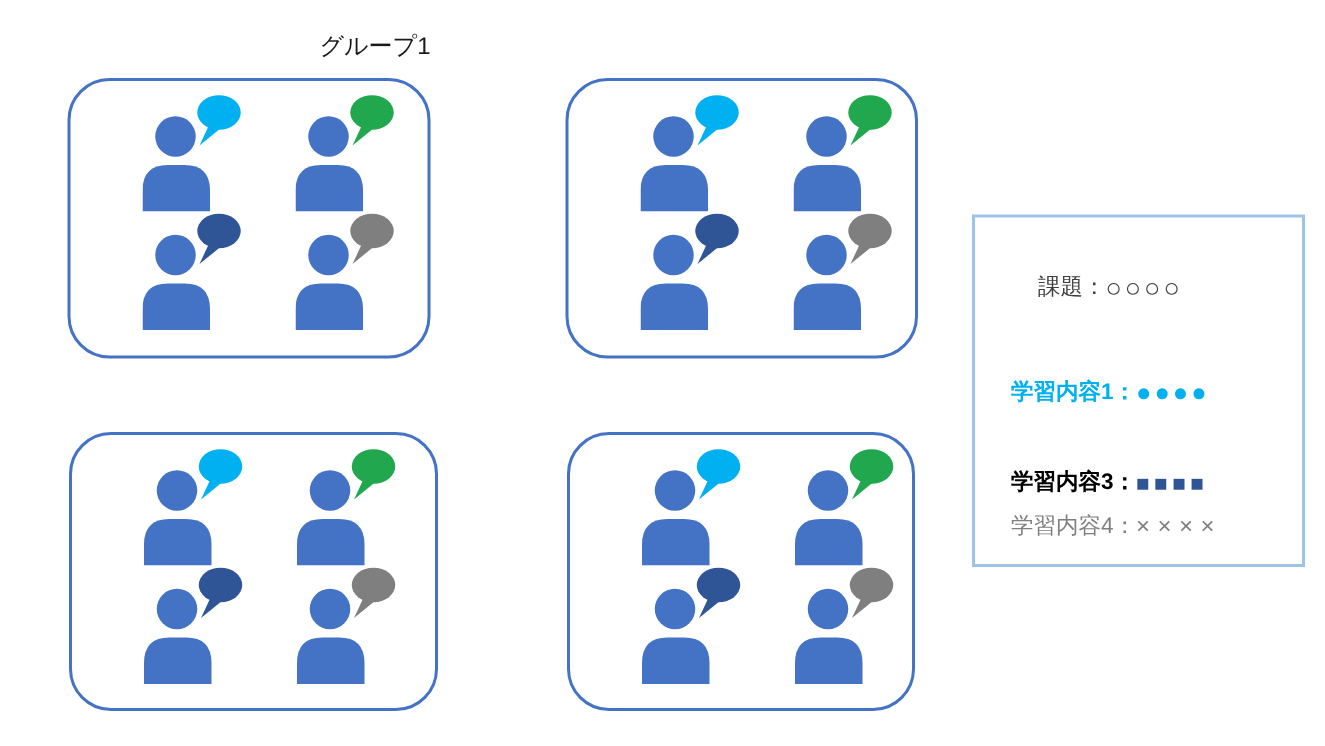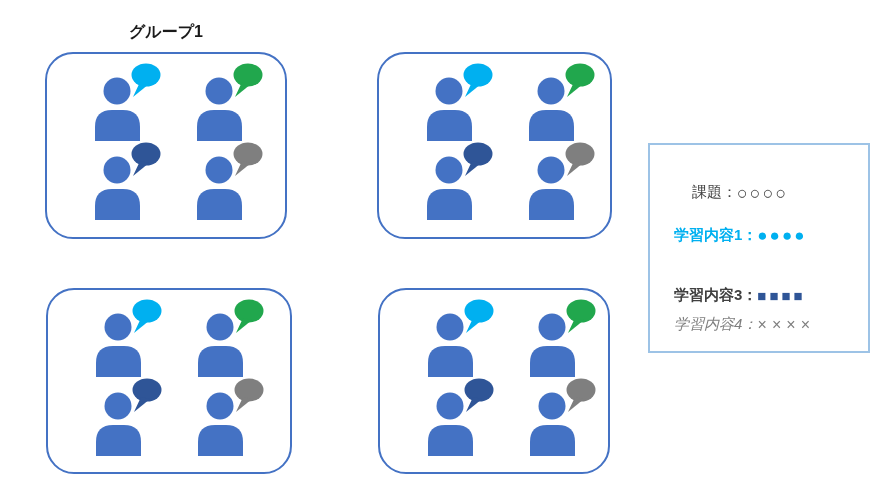"グループ1" .group-title { font-weight: bold -> normal; text-align: center -> right }
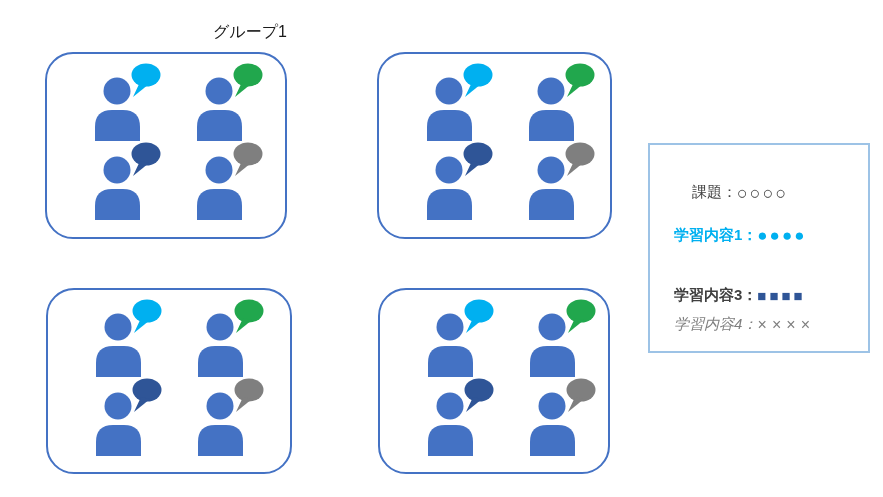"課題：○○○○" .legend { height: 210px -> 235px }
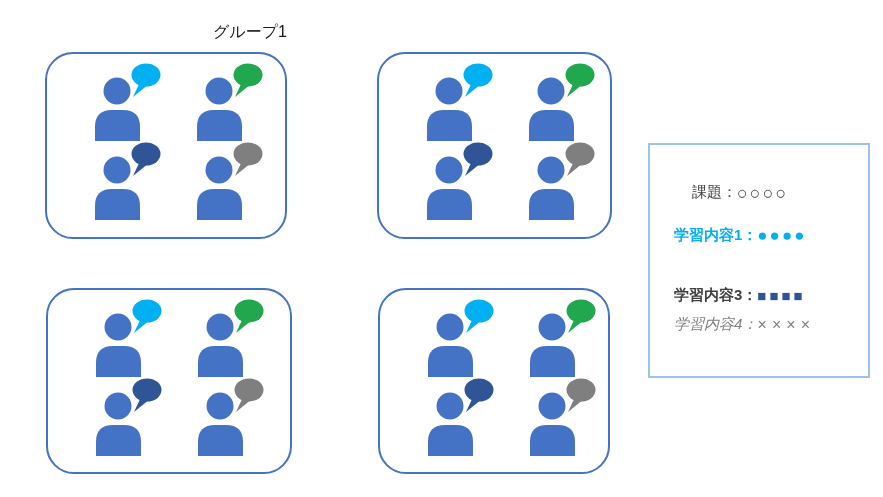"学習内容1：●●●●" .legend-row { margin-top: none -> 27px }
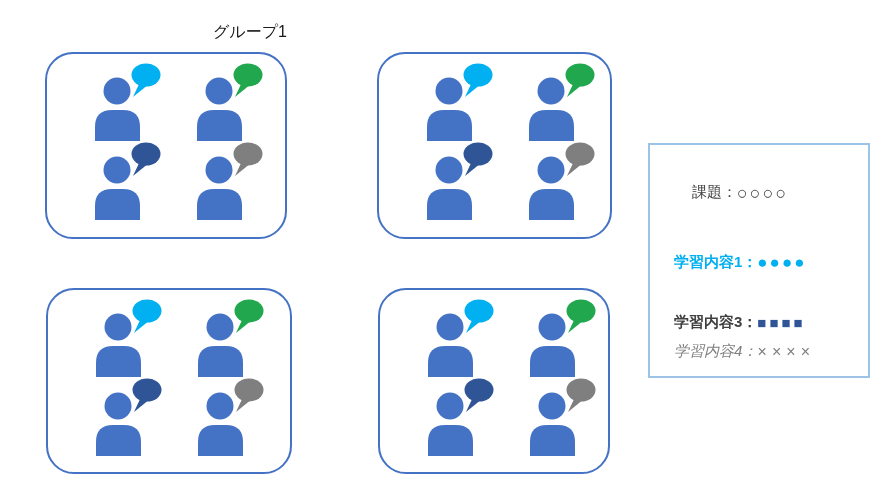"学習内容3：" span { color: #404040 -> #000000 }
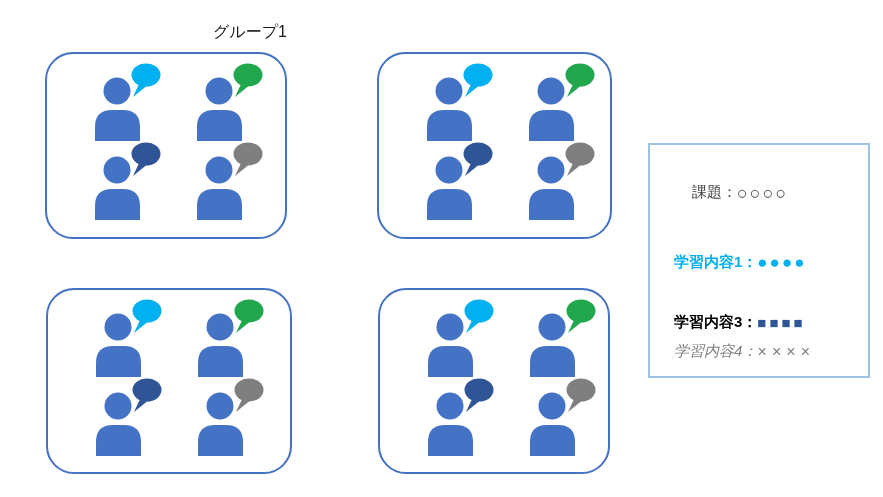"学習内容4：××××" .r4 { font-style: italic -> none }
